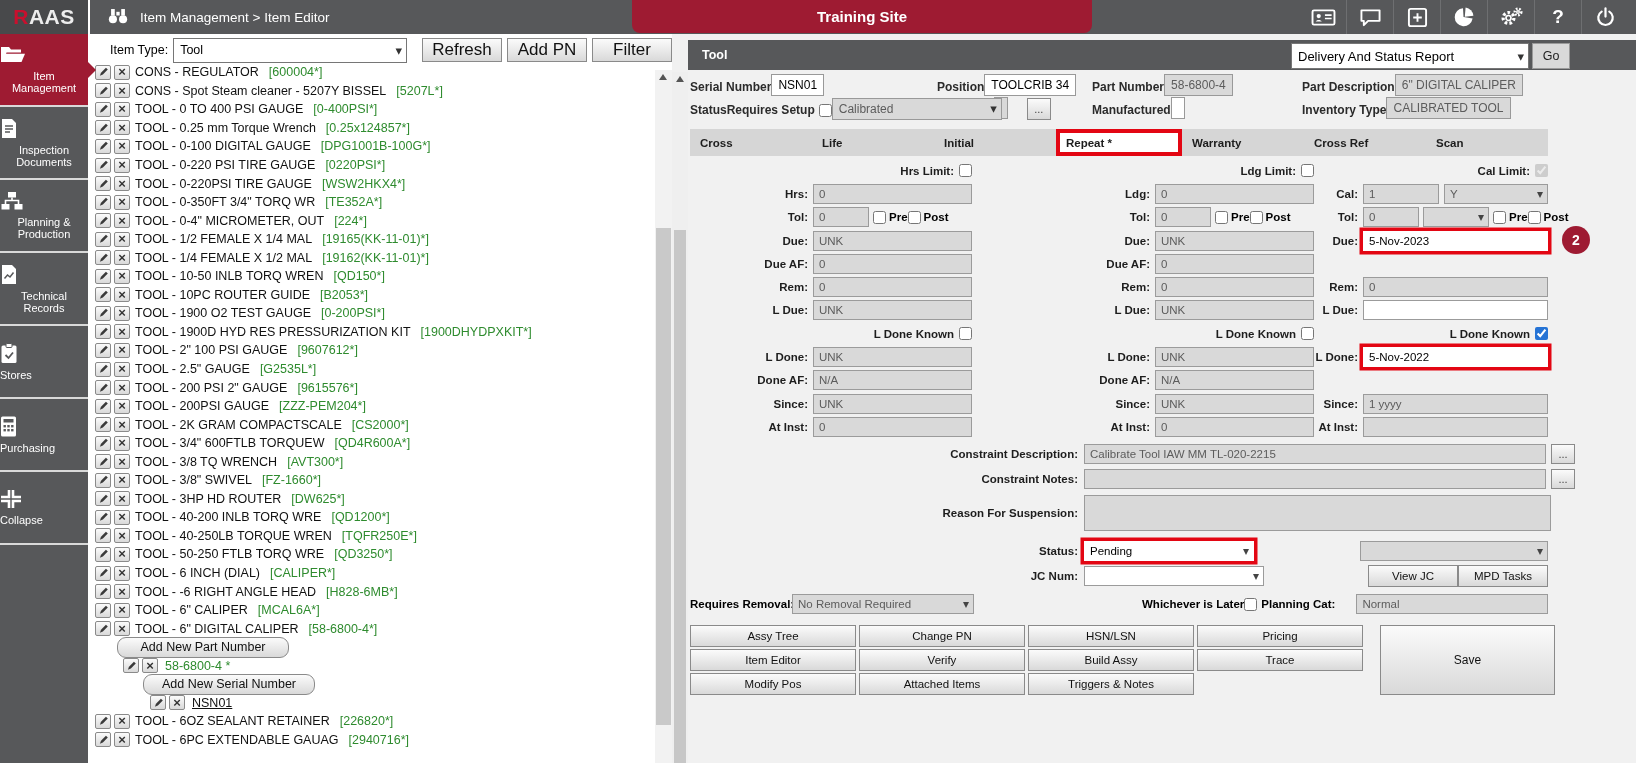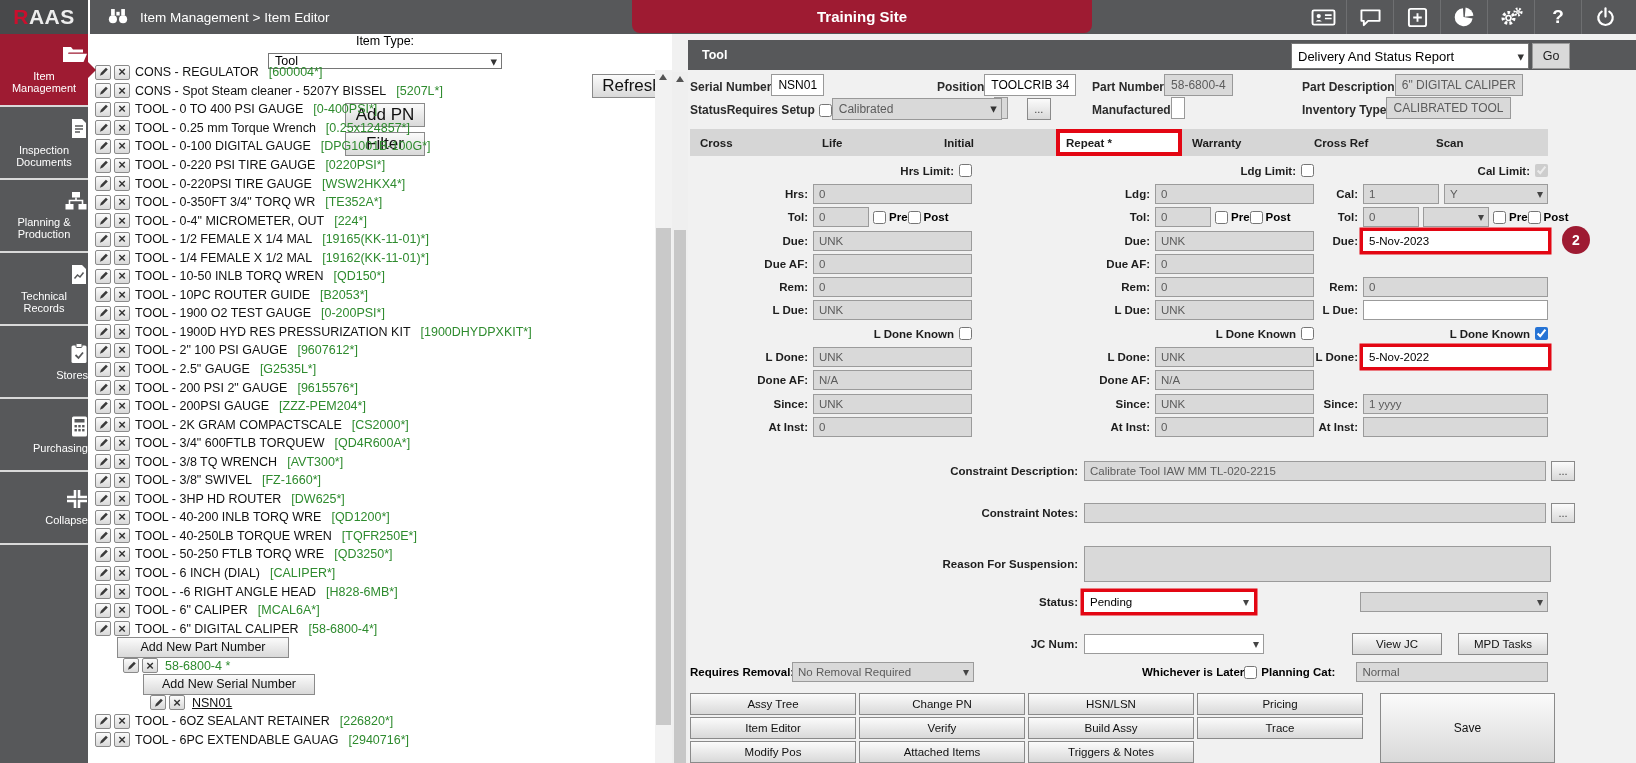"Item Type:" .list-toolbar { flex-direction: column -> none; padding-left: 10px -> 22px }
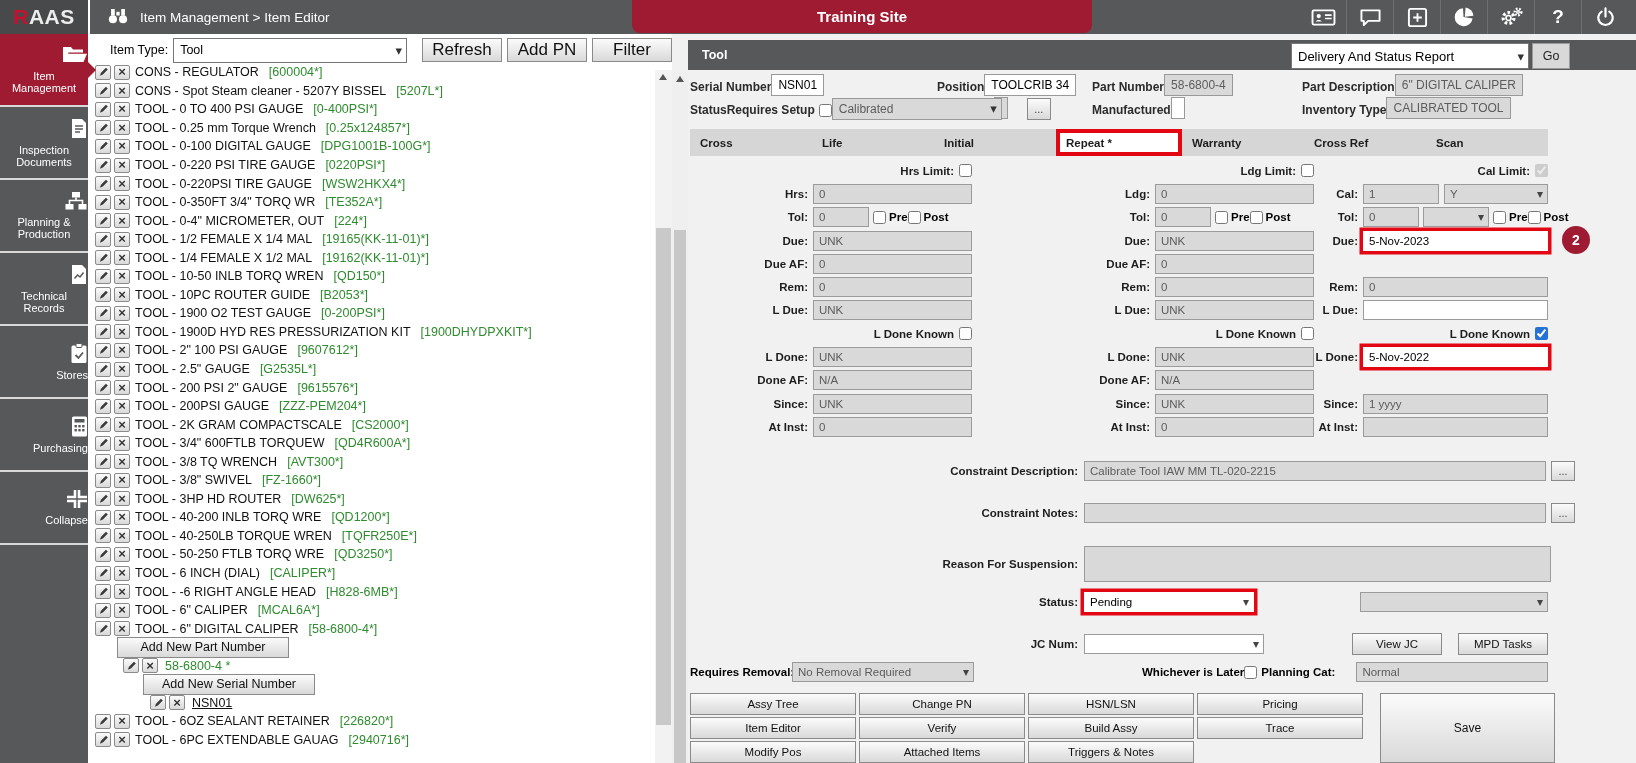"Item Management" .side-item { align-items: flex-end -> flex-start }
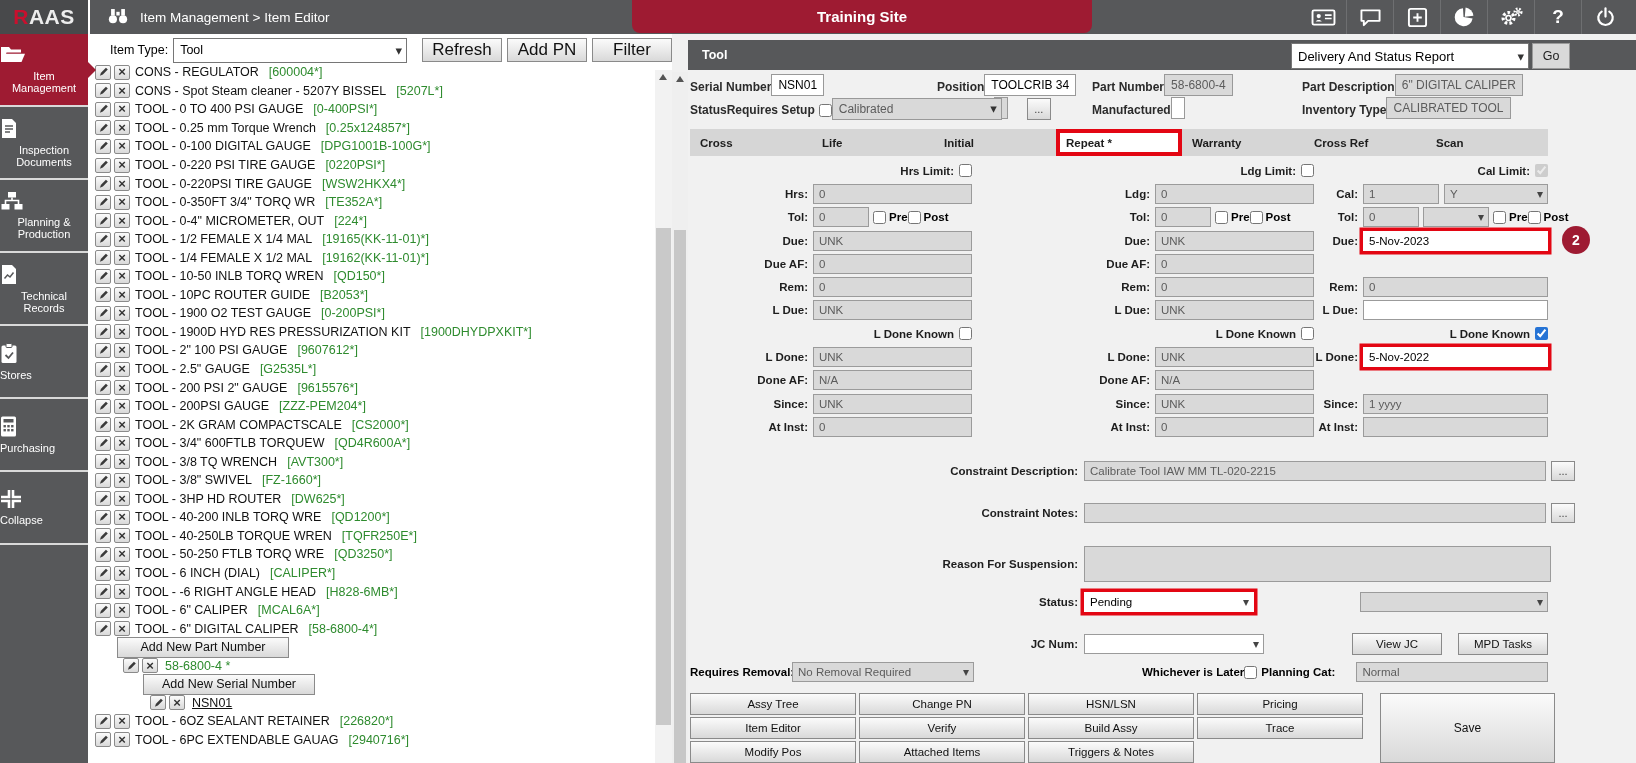"Constraint Description:" .wrow { margin-top: 20px -> 3px }
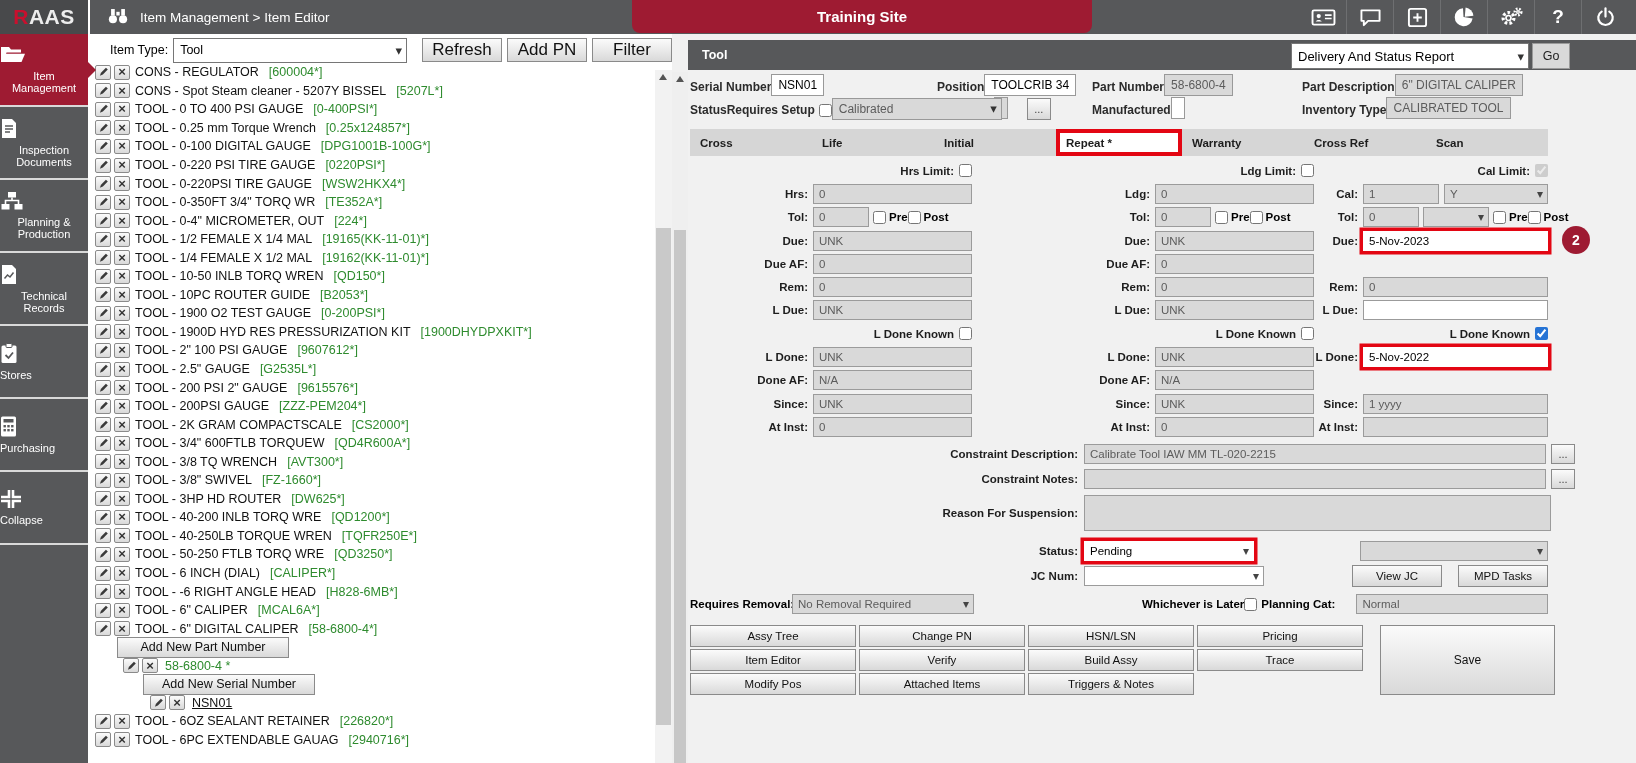"View JC" .rcol { gap: 16px -> 0 }
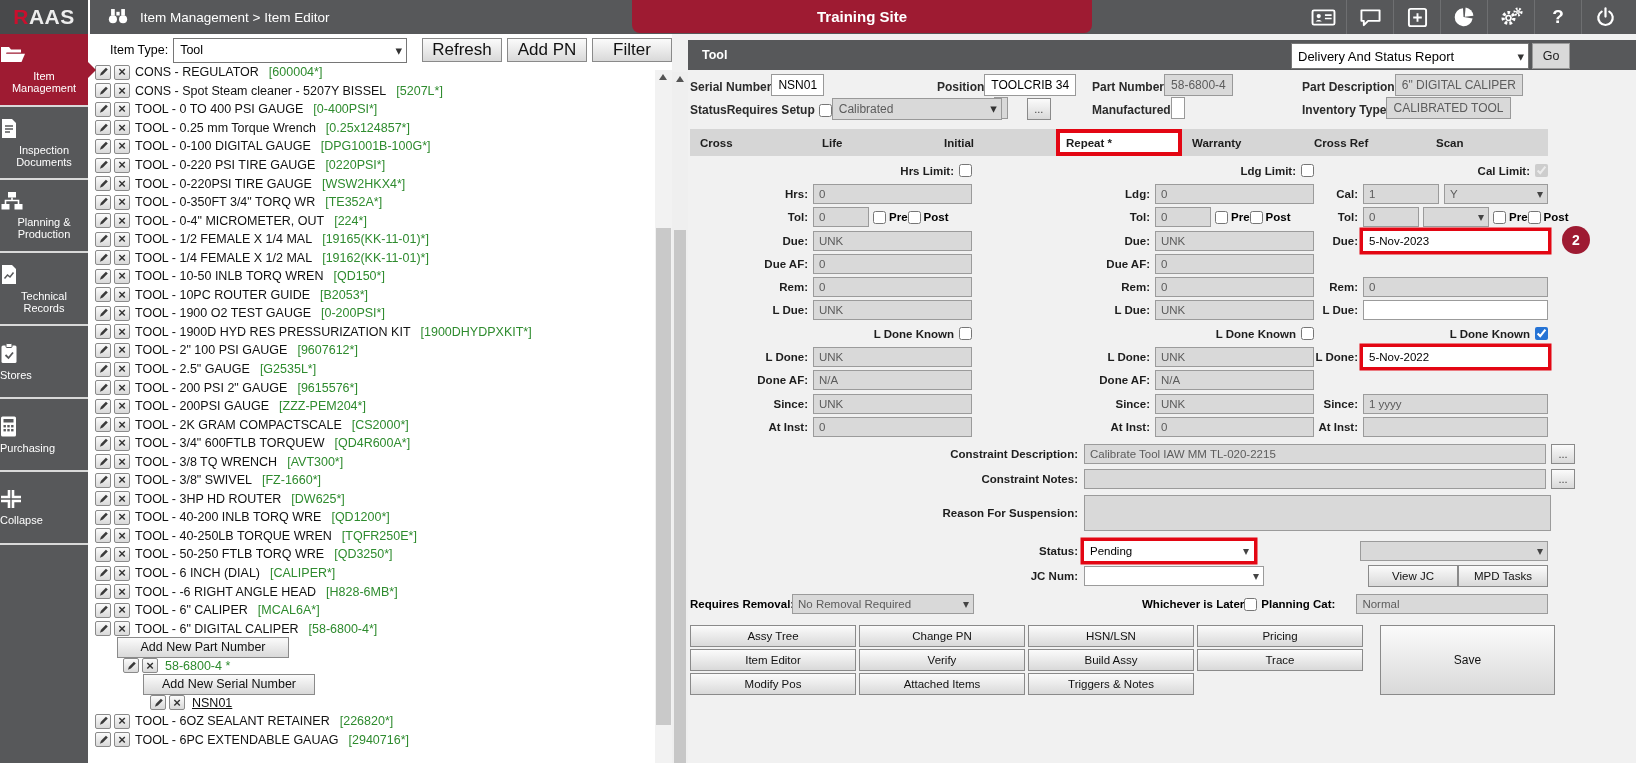"Add New Part Number" .addbtn { border-radius: none -> 9px }
